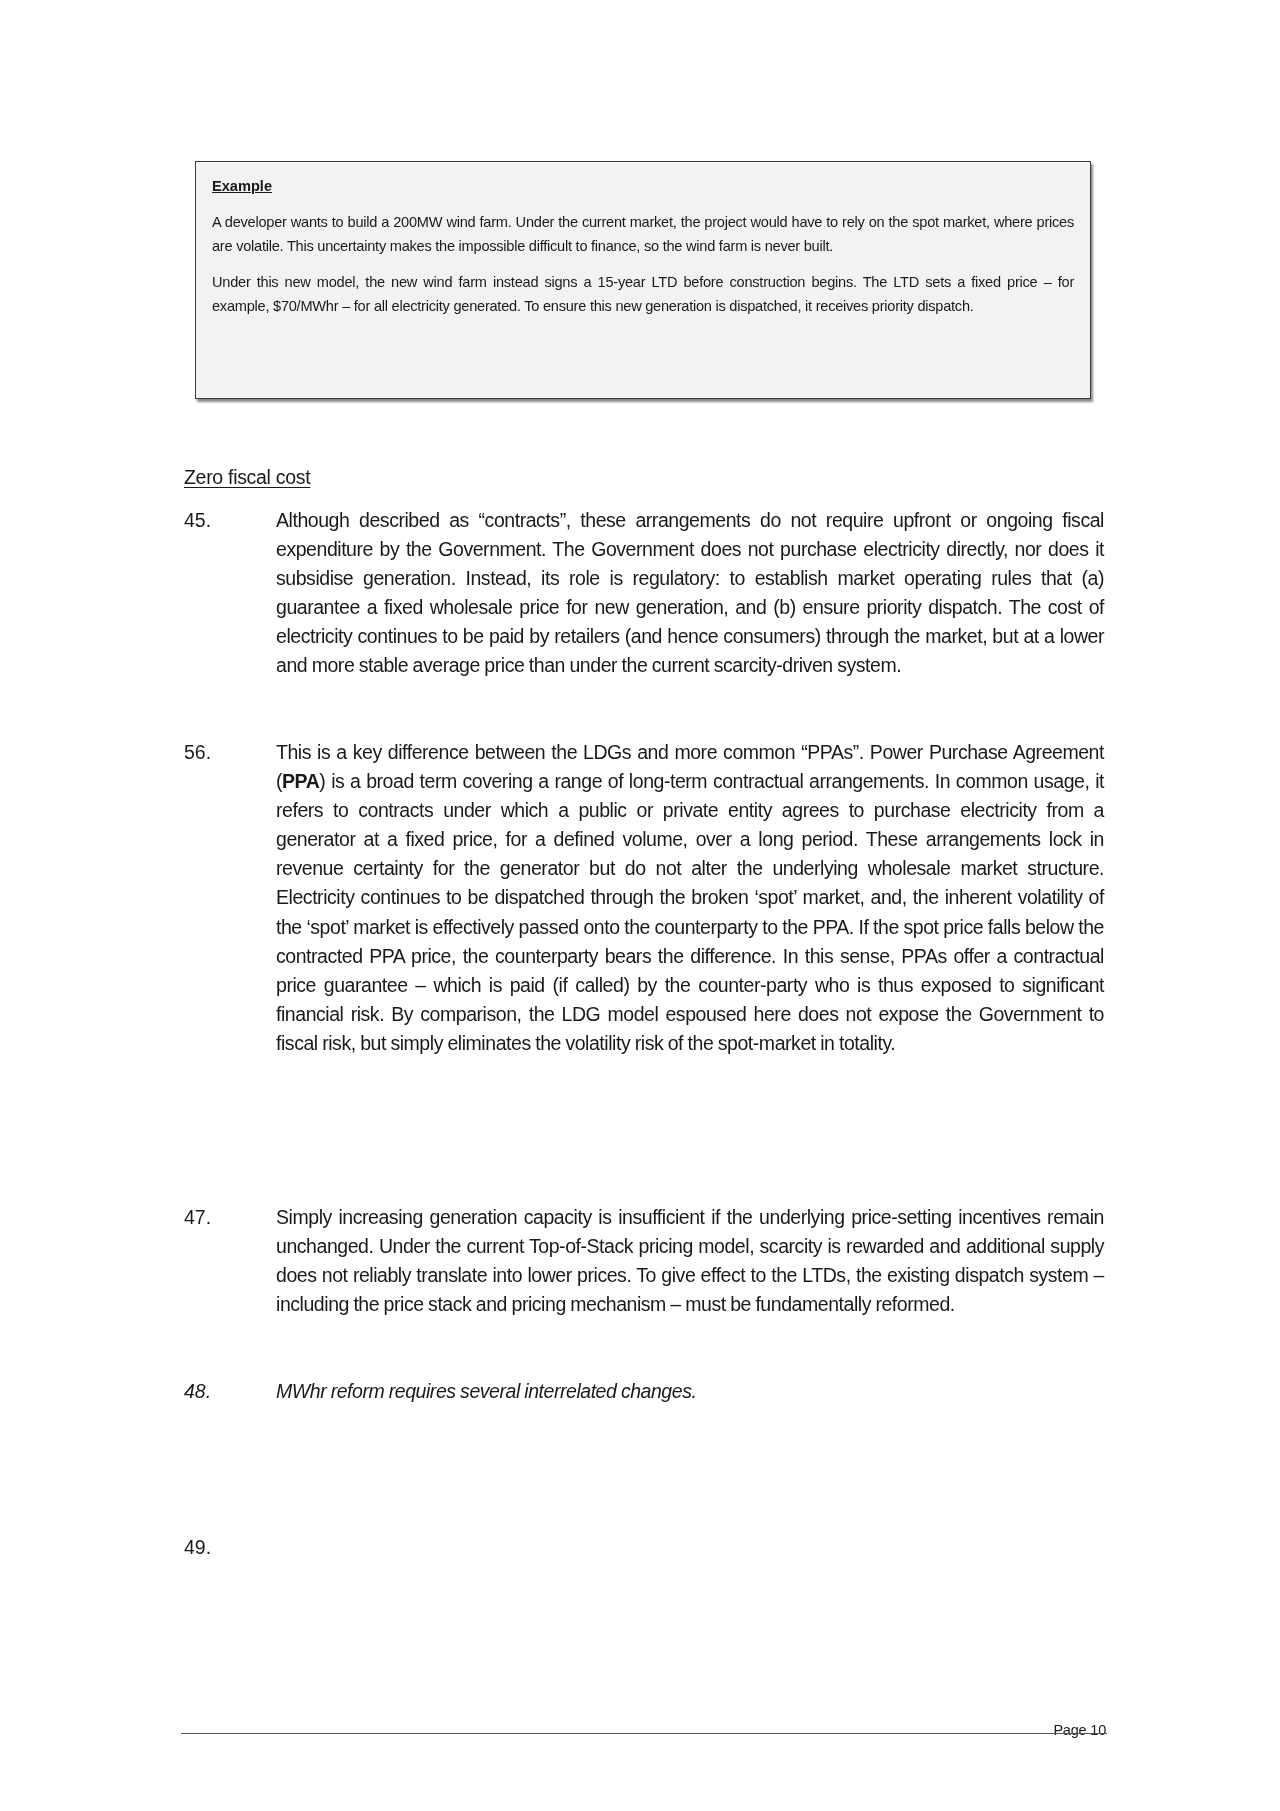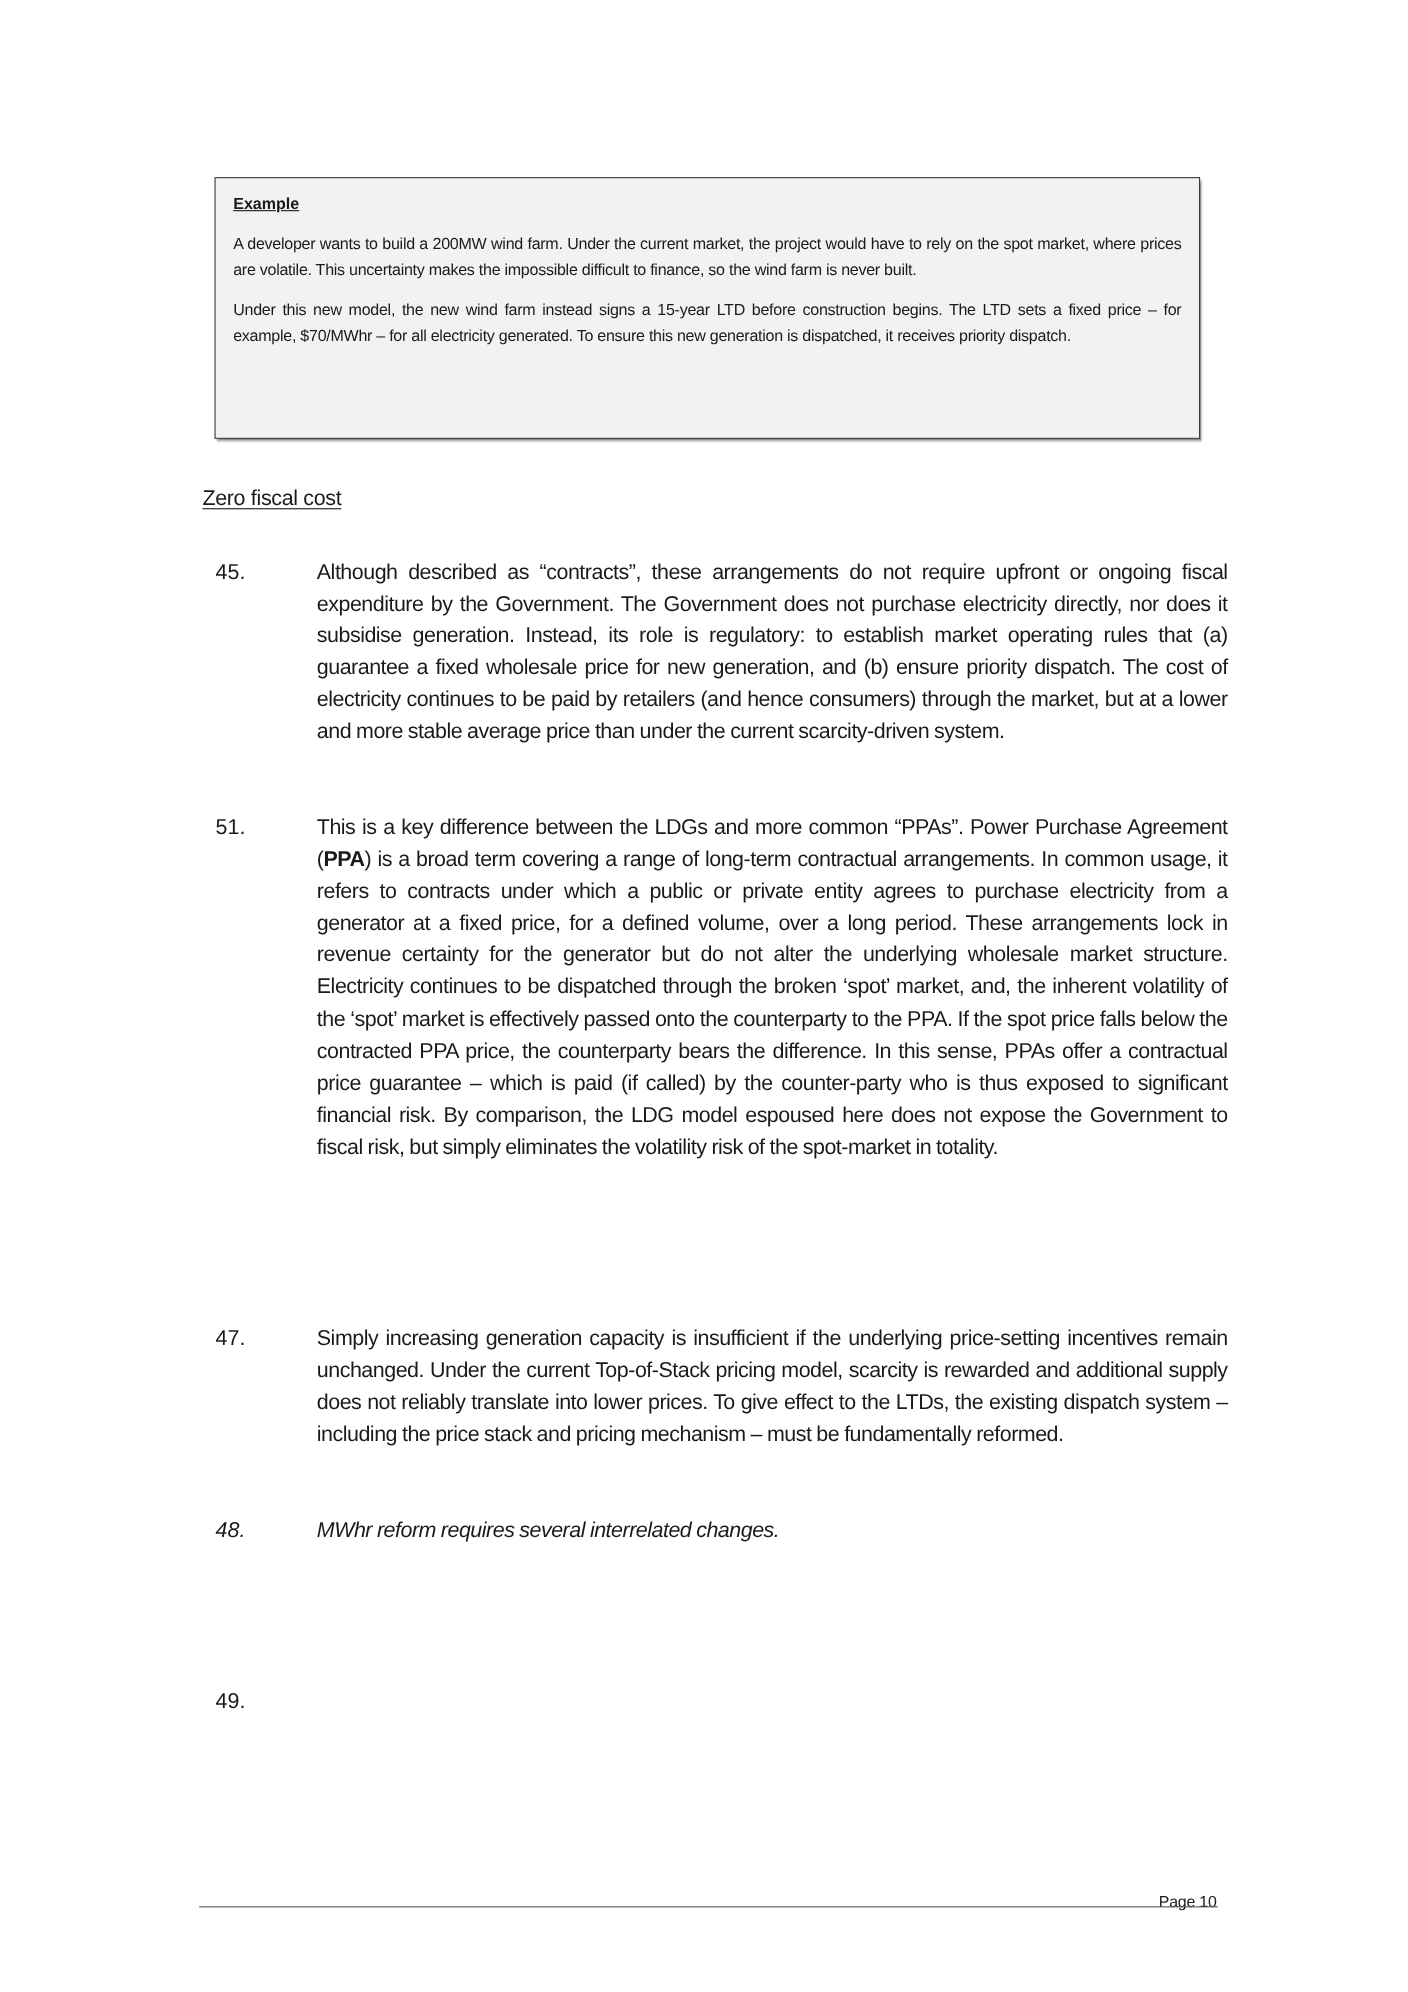"Zero fiscal cost" div.heading { top: 440px -> 464px }
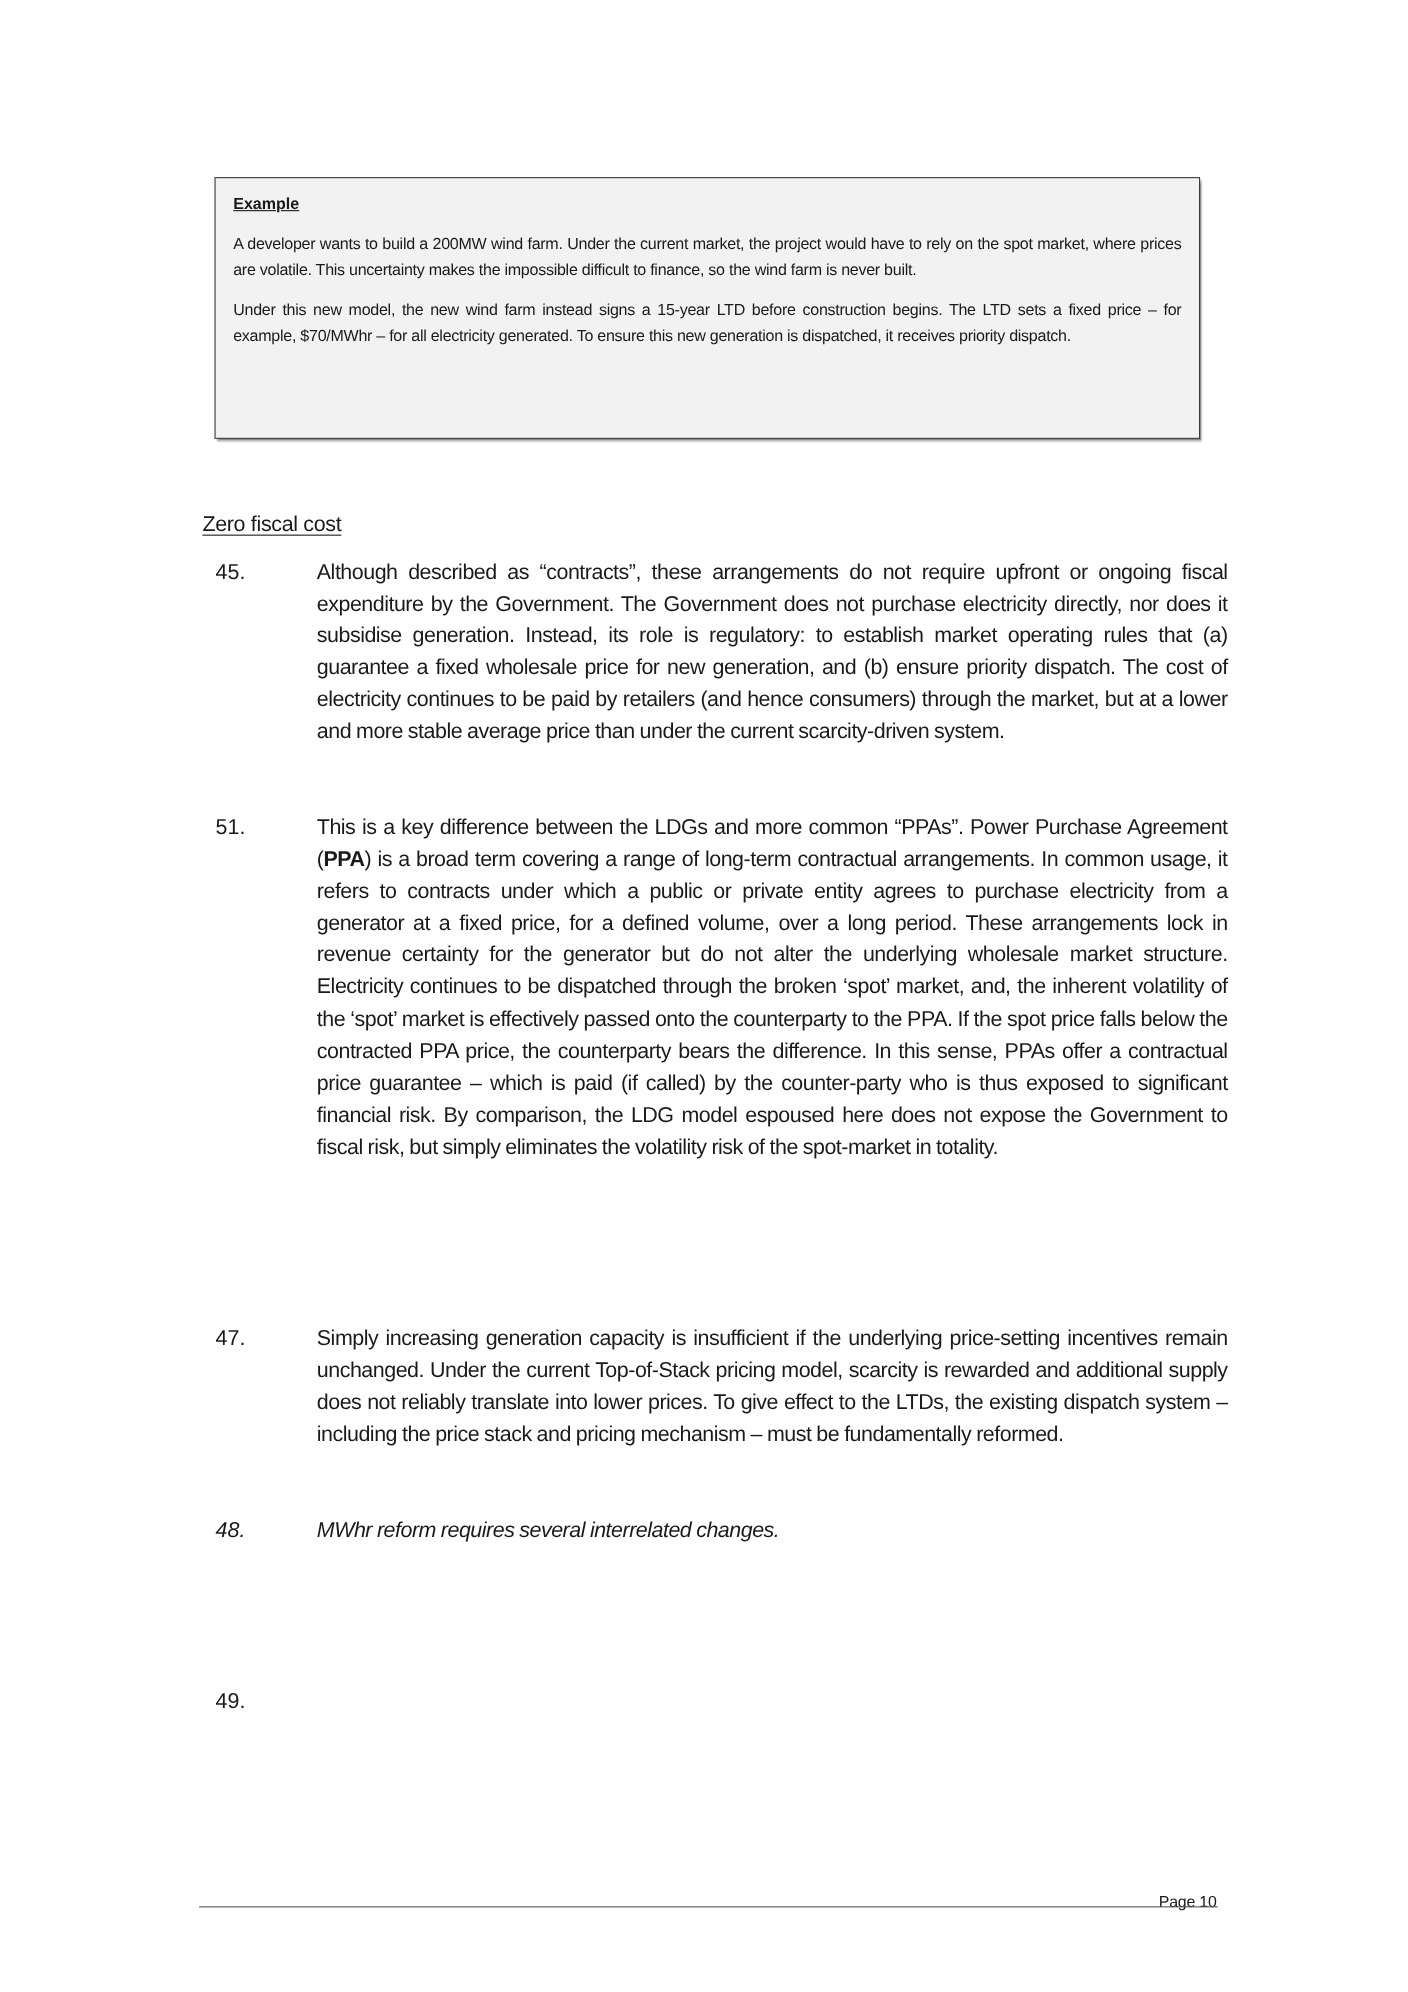"45." .para { left: 196px -> 184px }
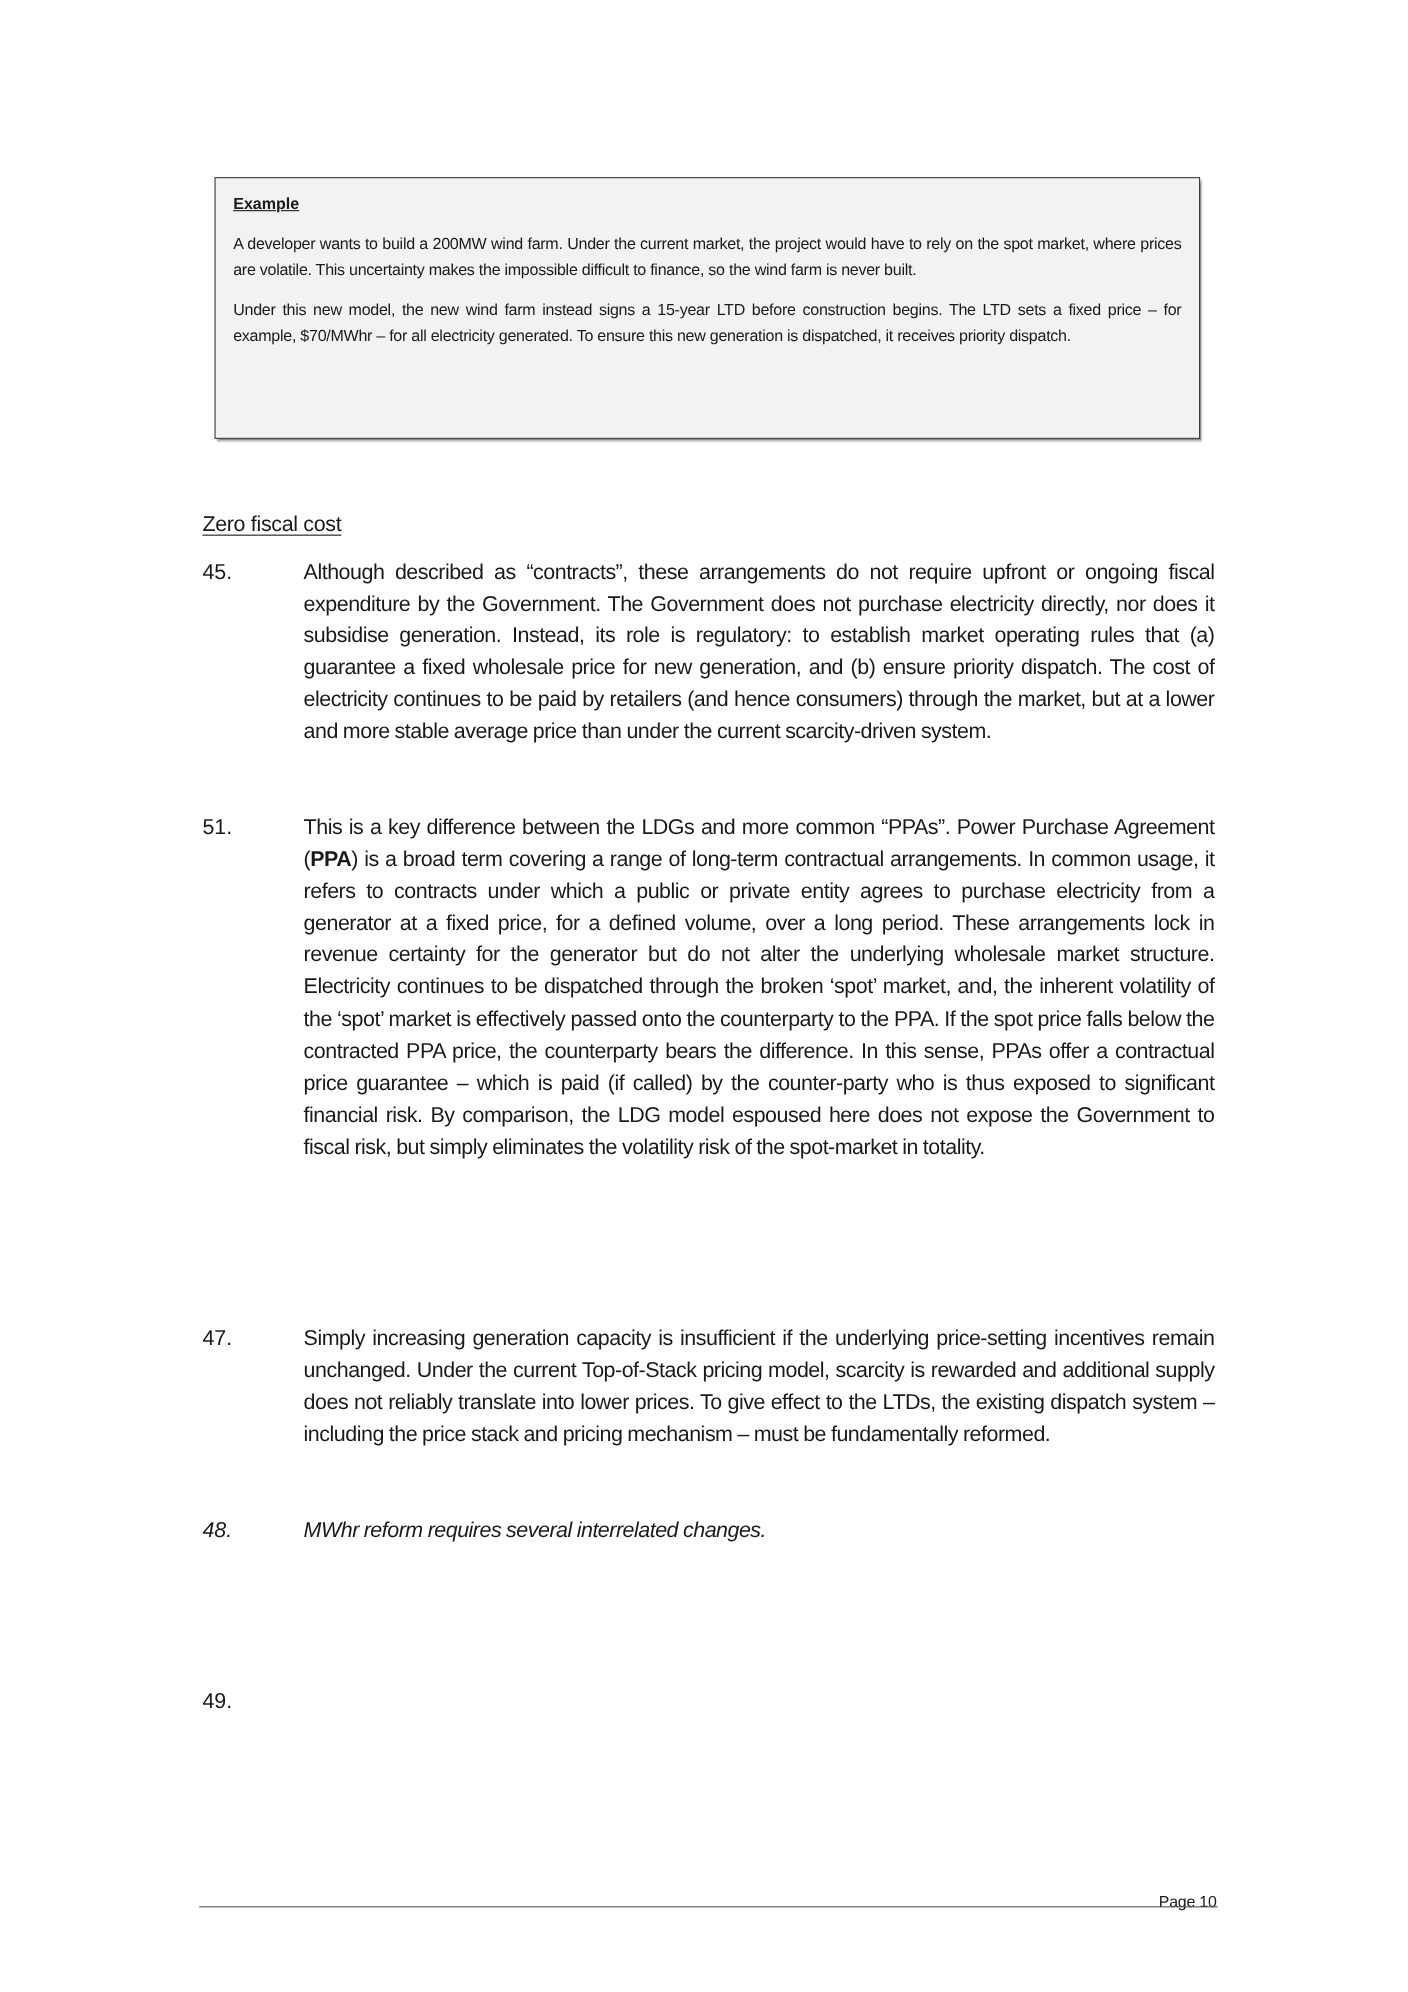"51." span.num { text: 51 -> 56 }
